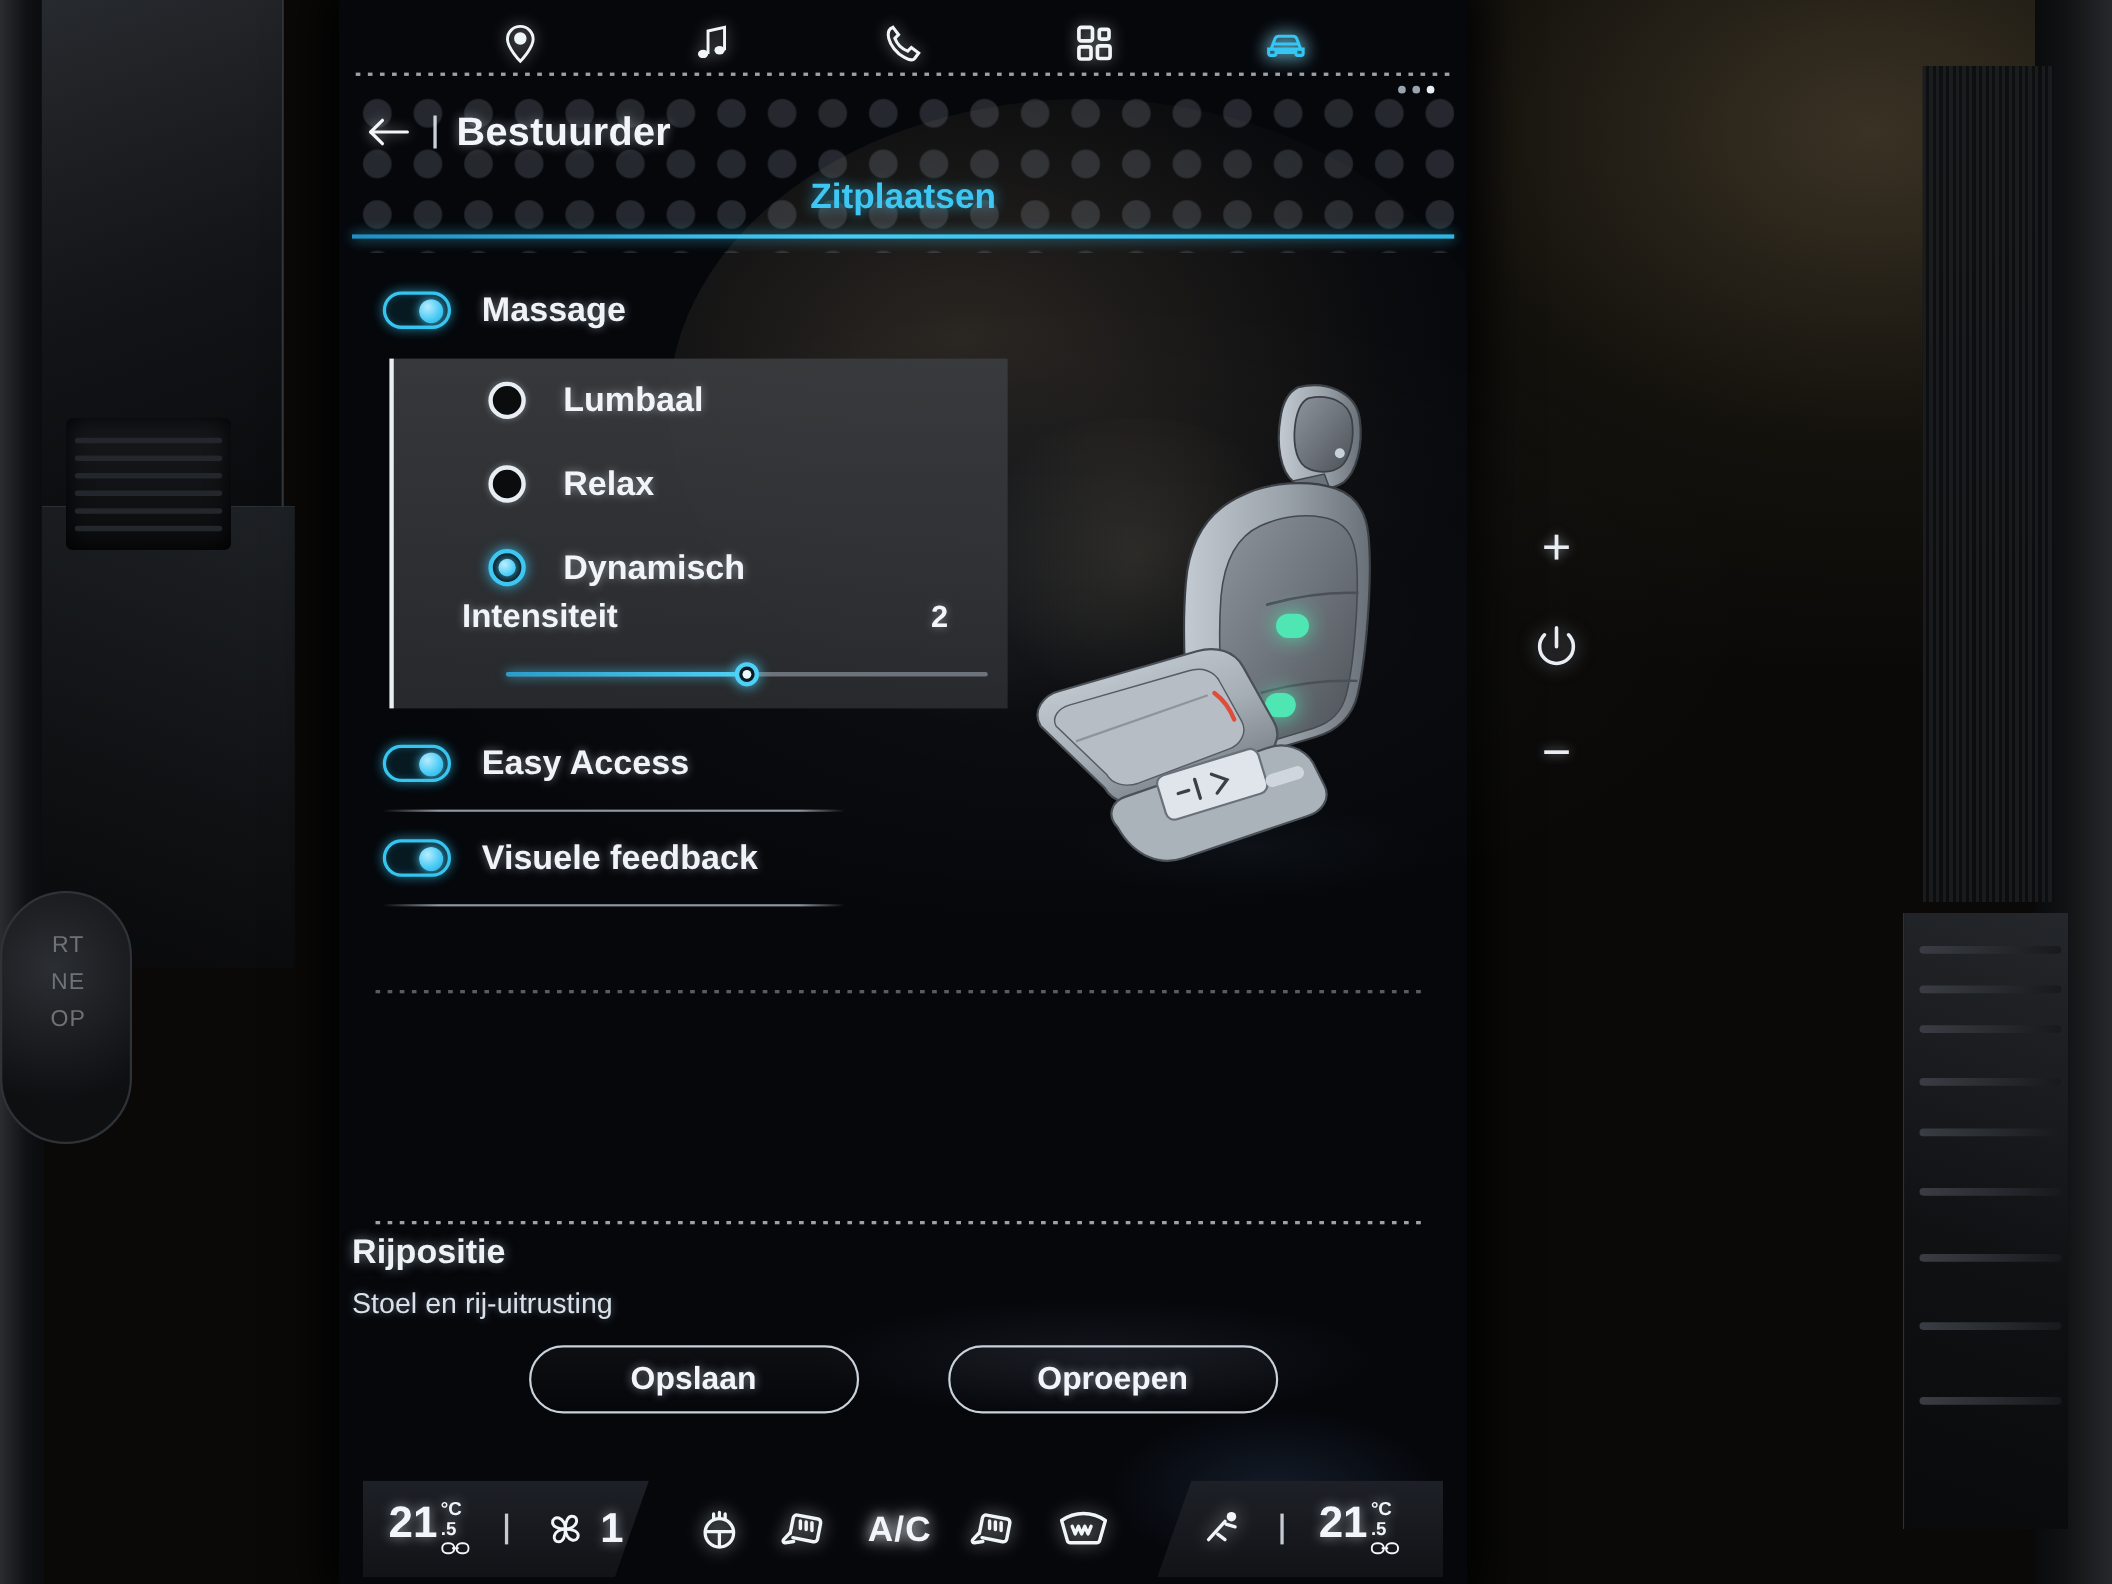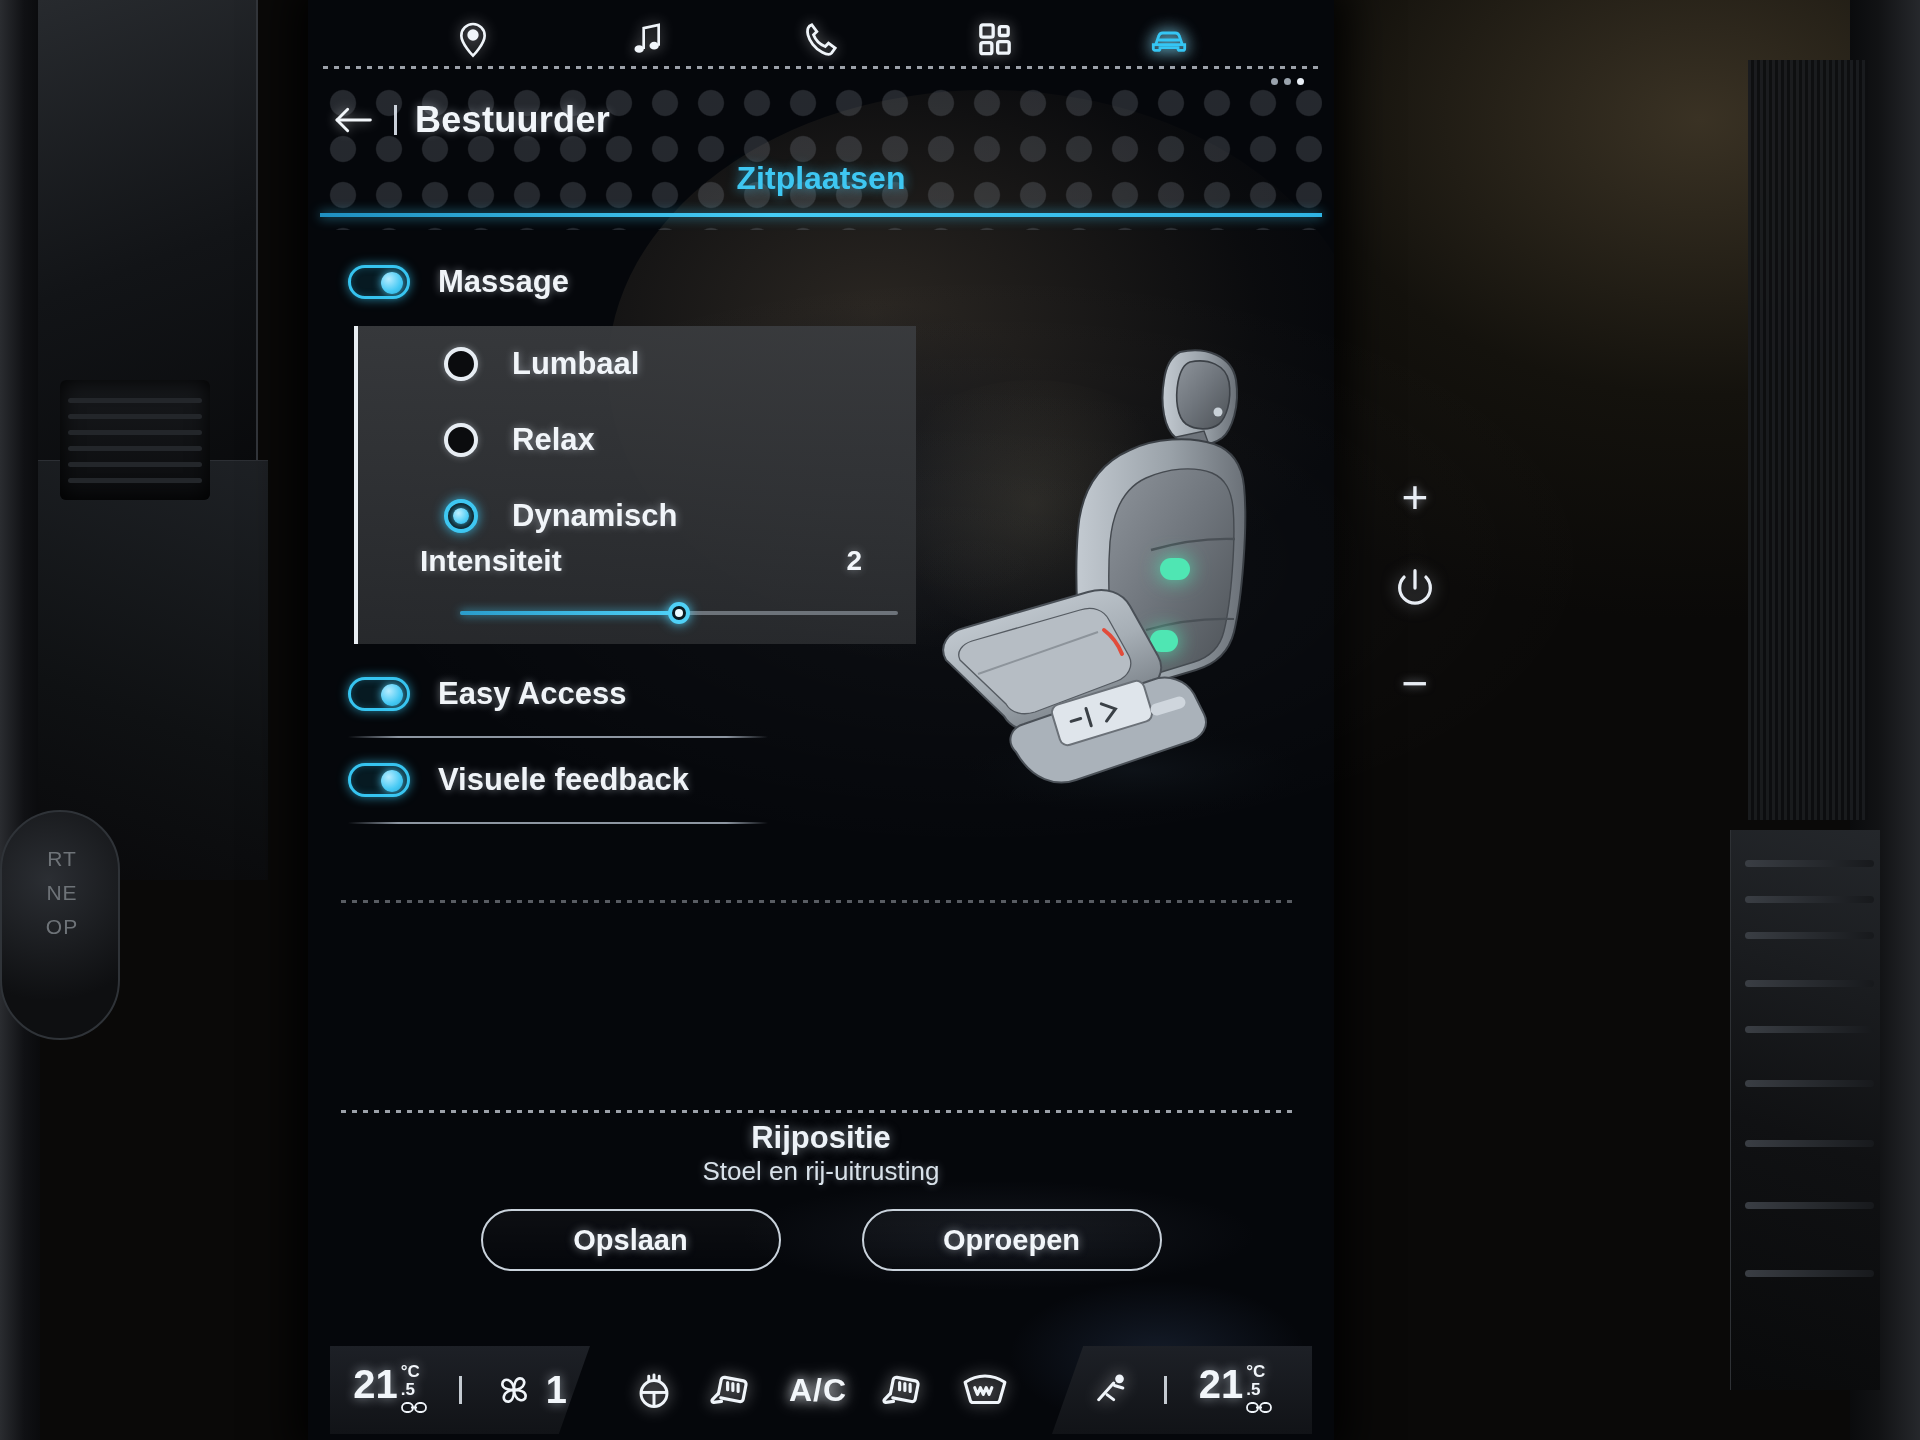"Rijpositie" .rij { text-align: center -> left }
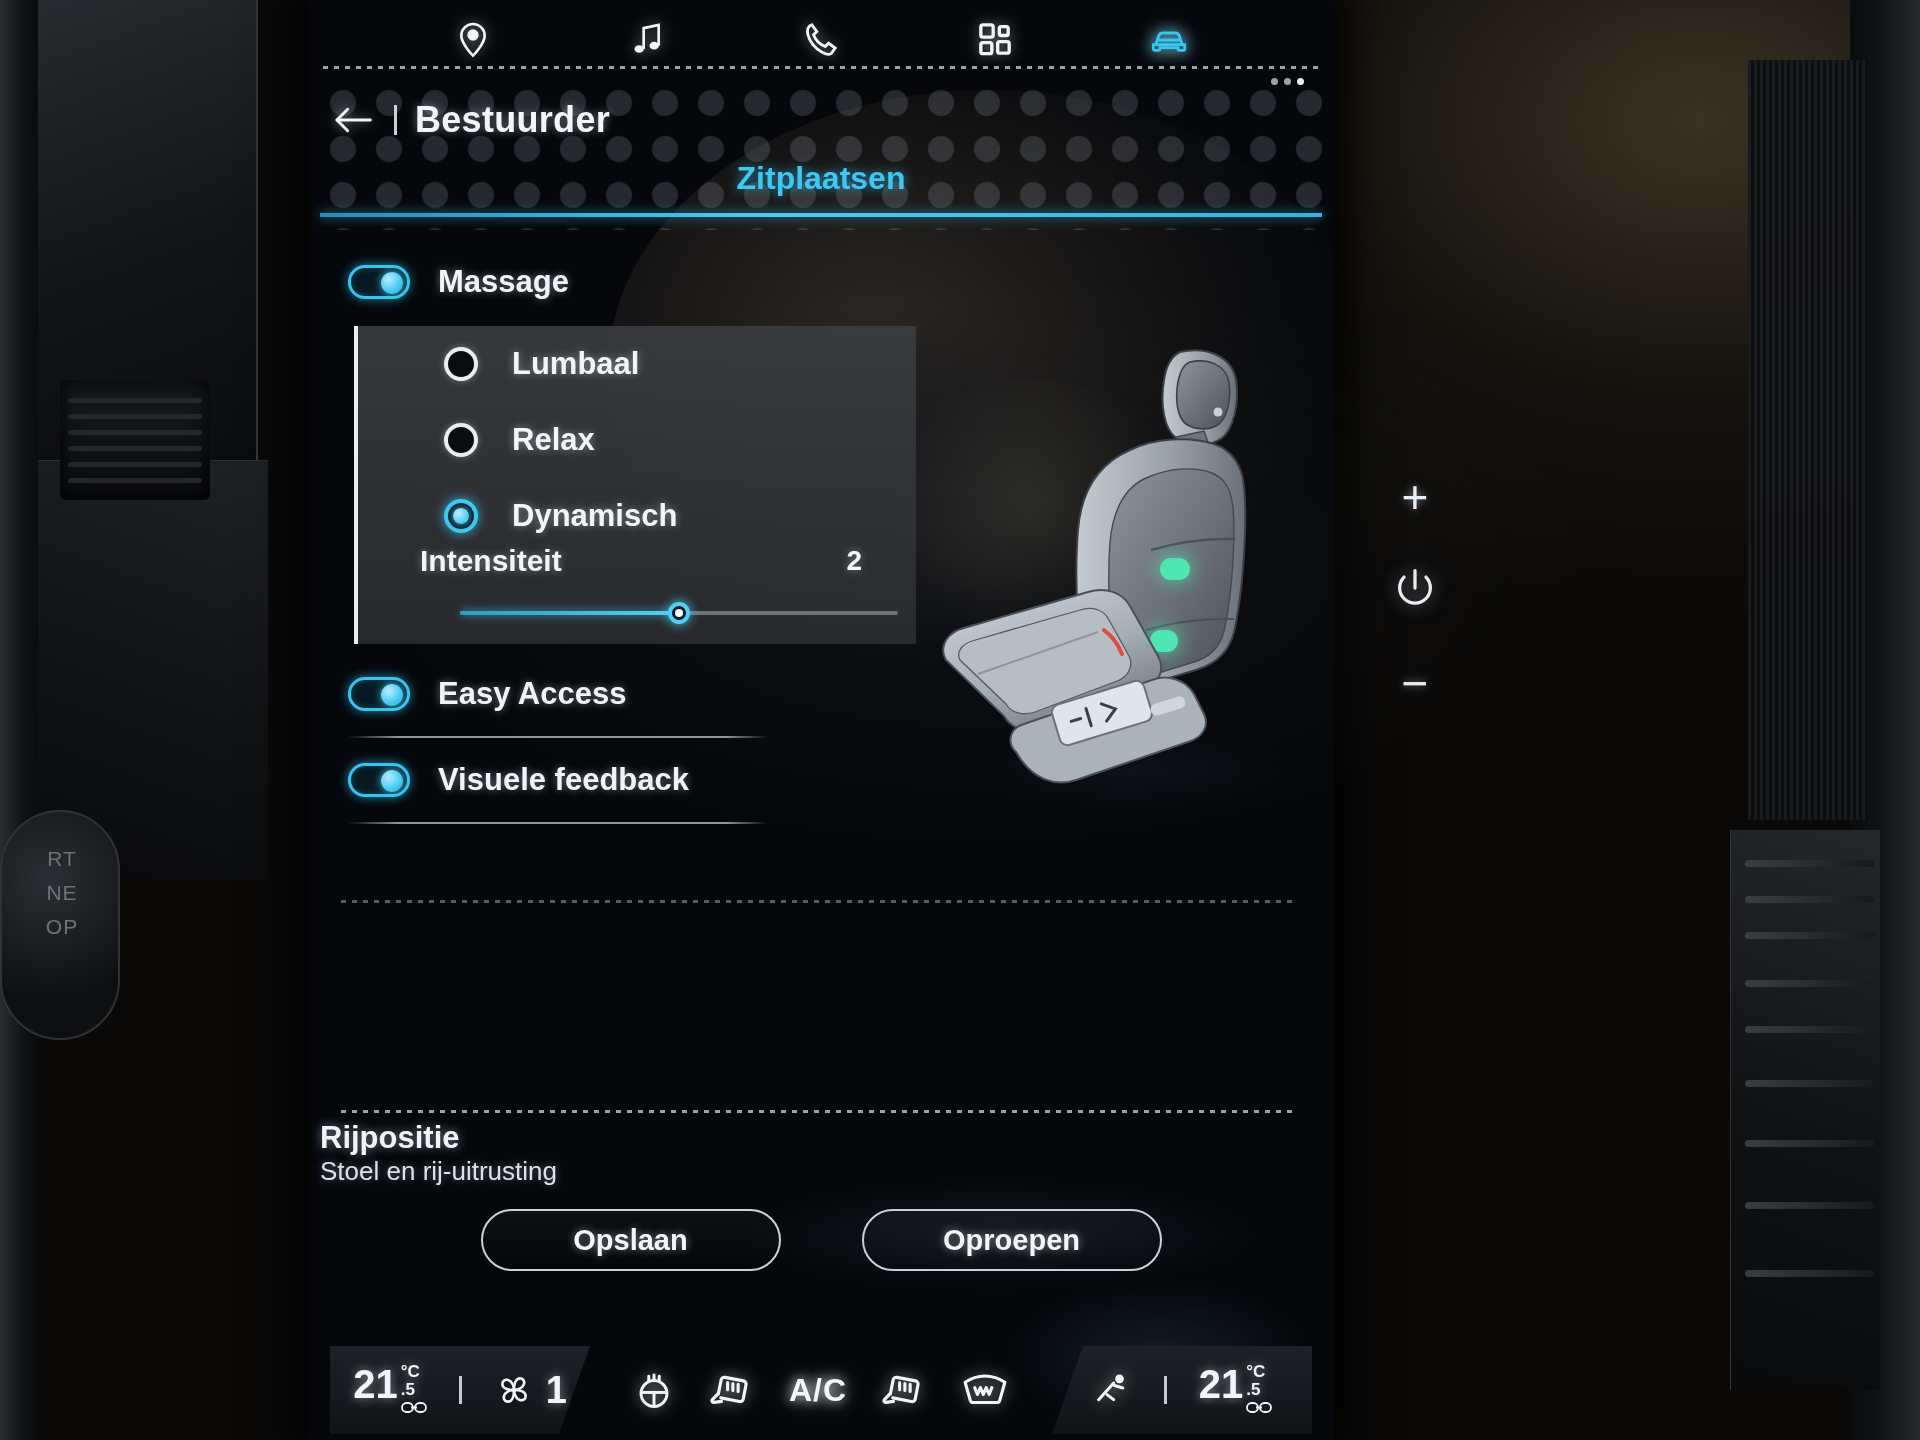"Stoel en rij-uitrusting" .rij .s { margin-top: 0 -> 14px }
